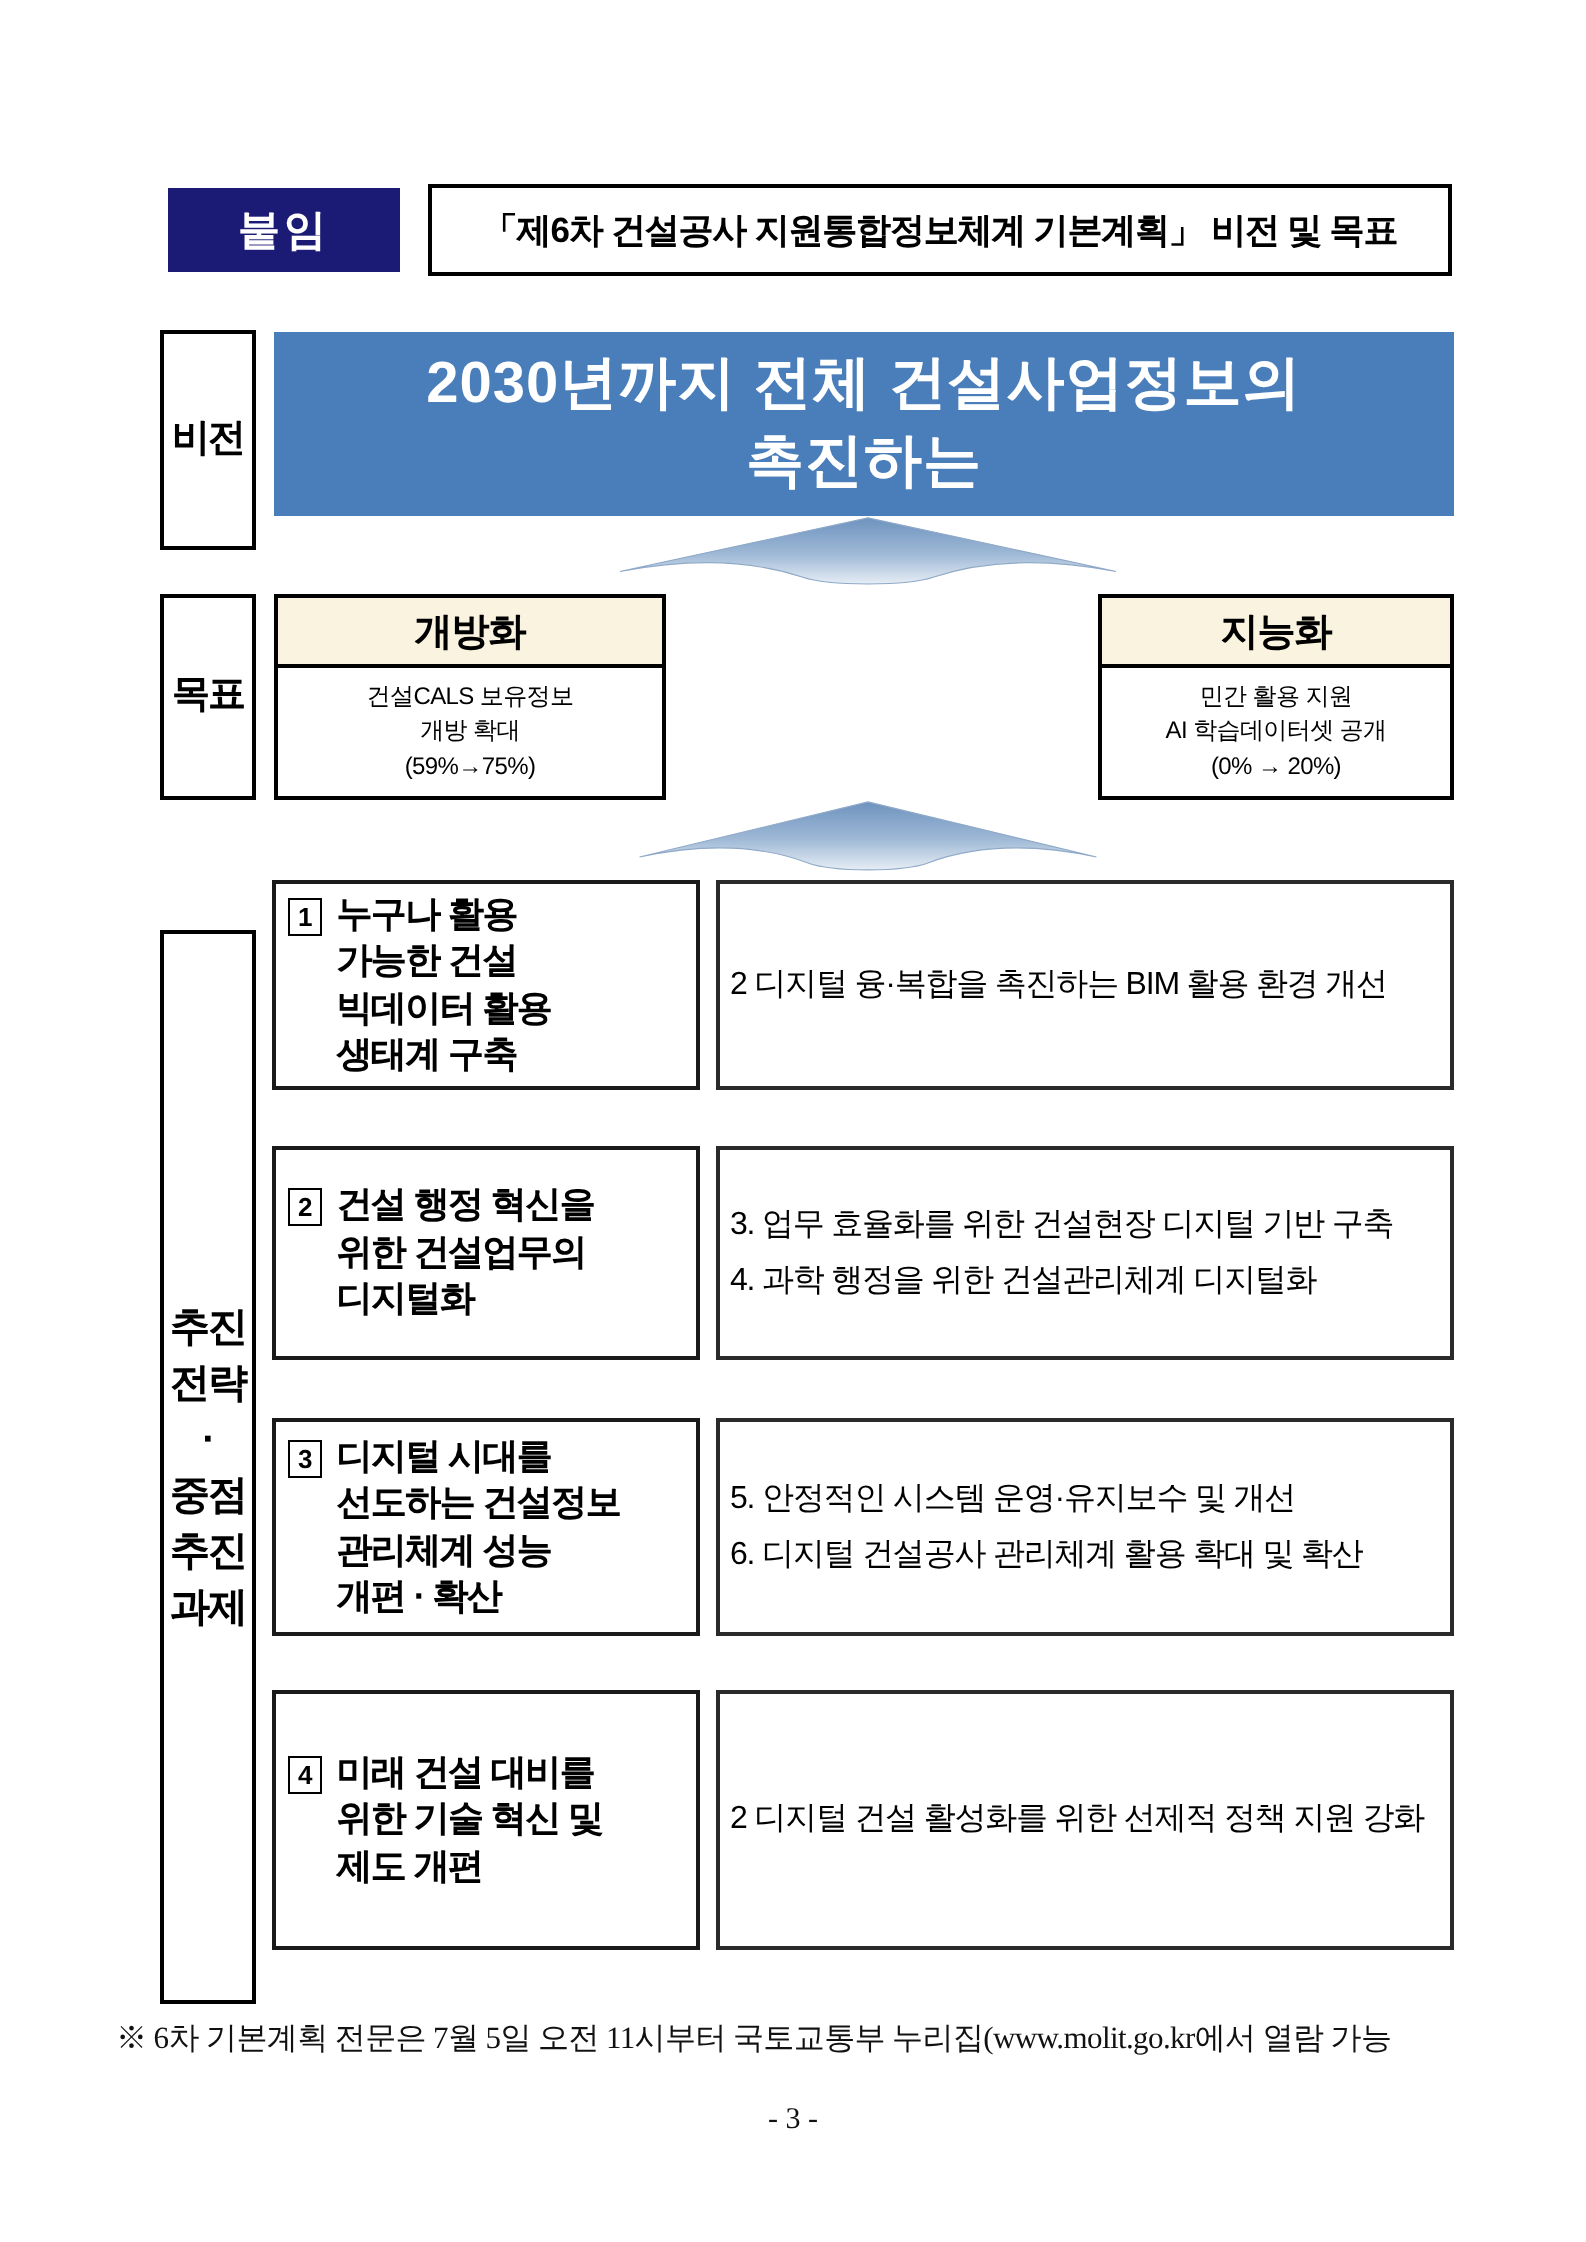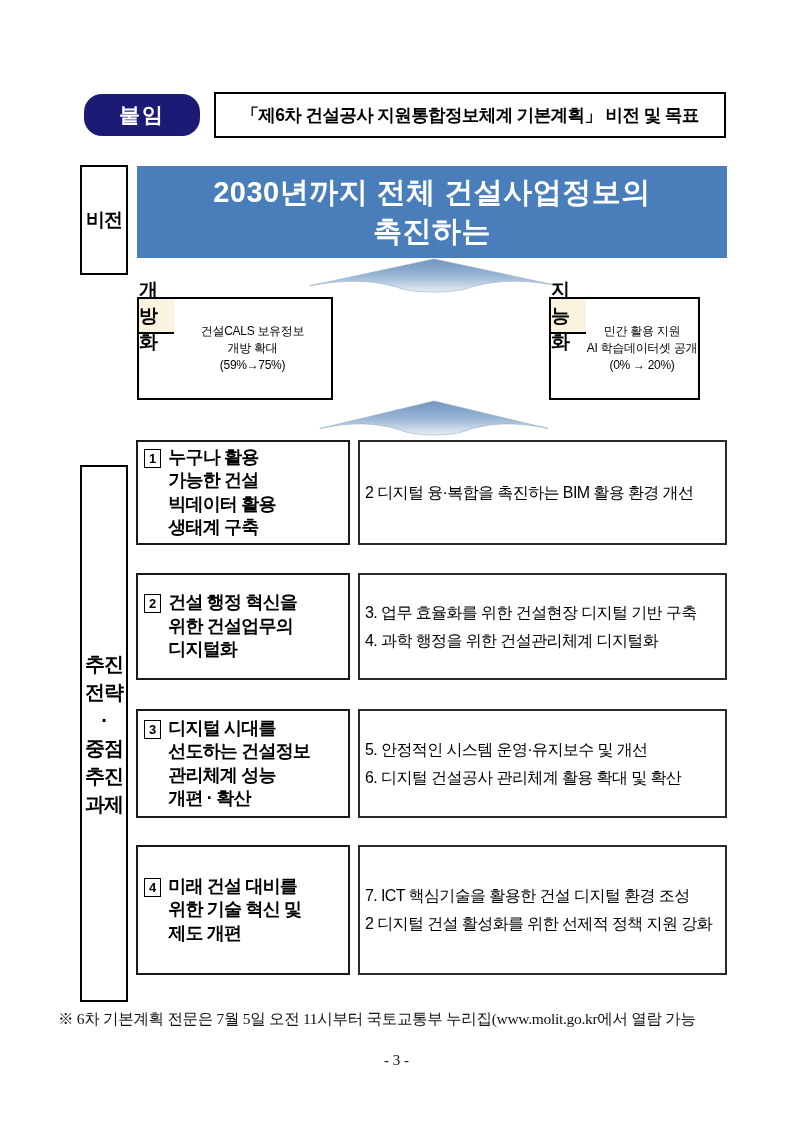"붙임" .badge { border-radius: 18px -> none }
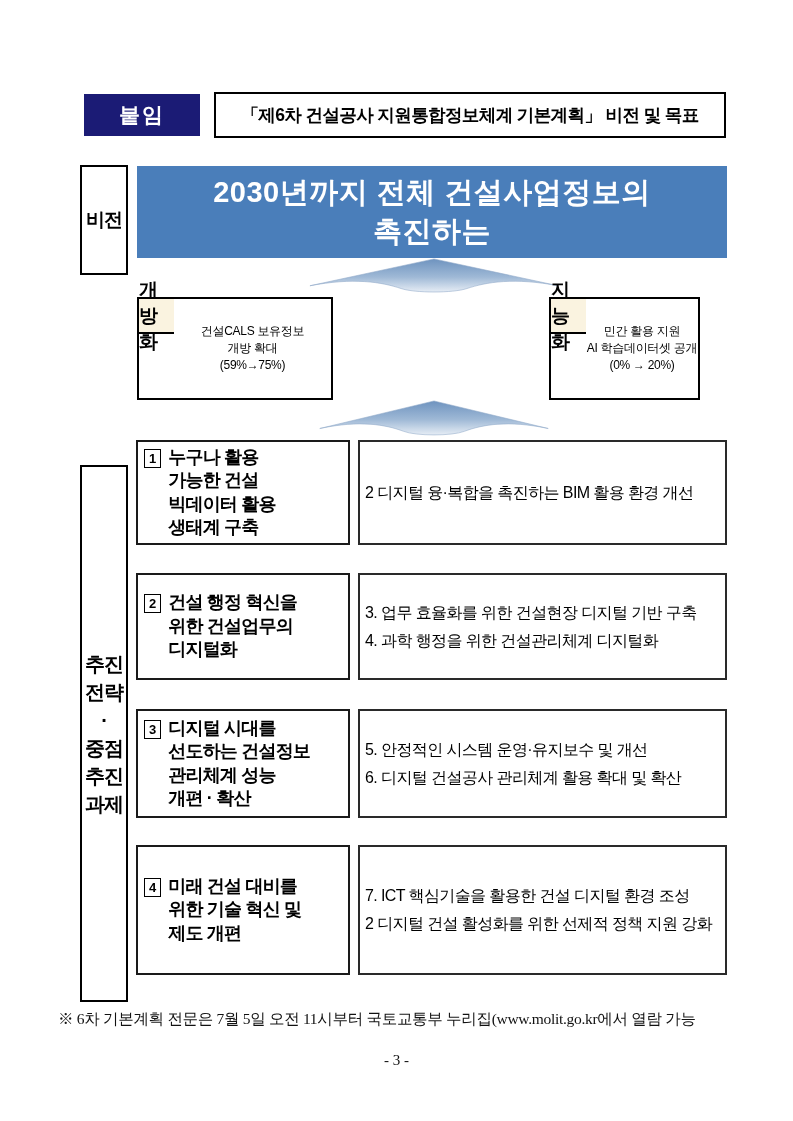"개방화" .goal-col { flex-direction: row -> column }
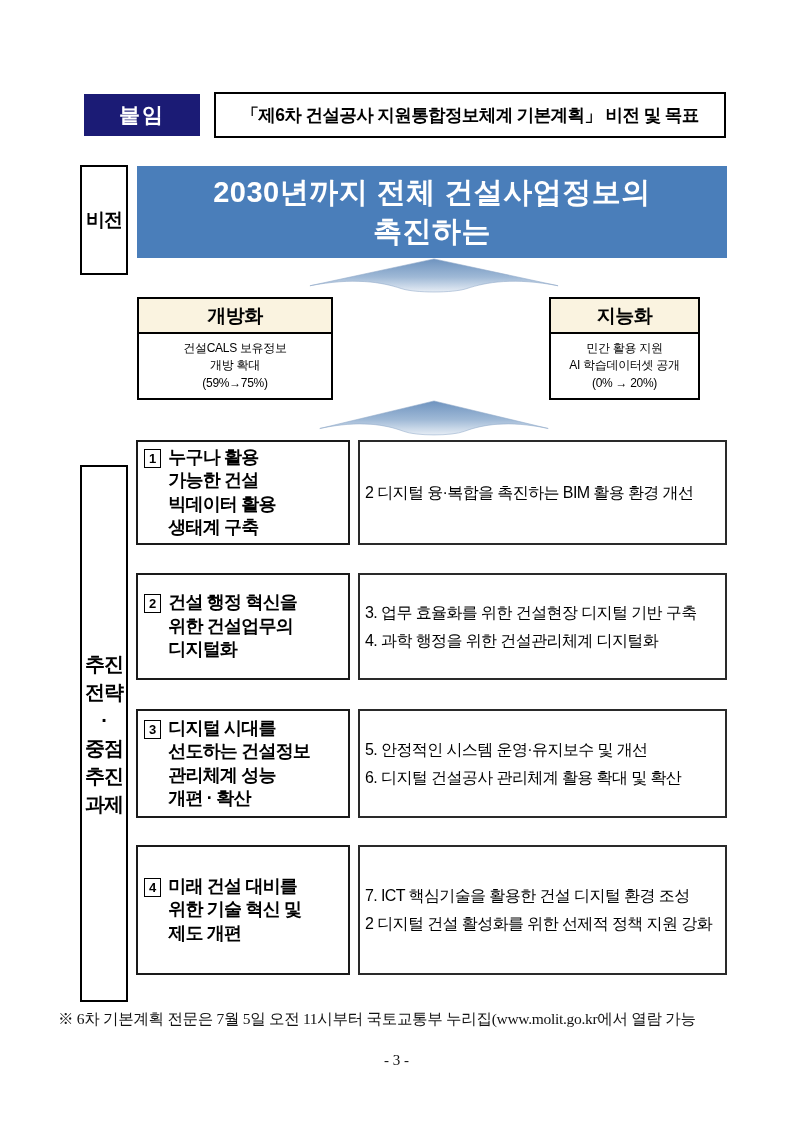"지능화" .goal-3 { width: 151px -> 178px }
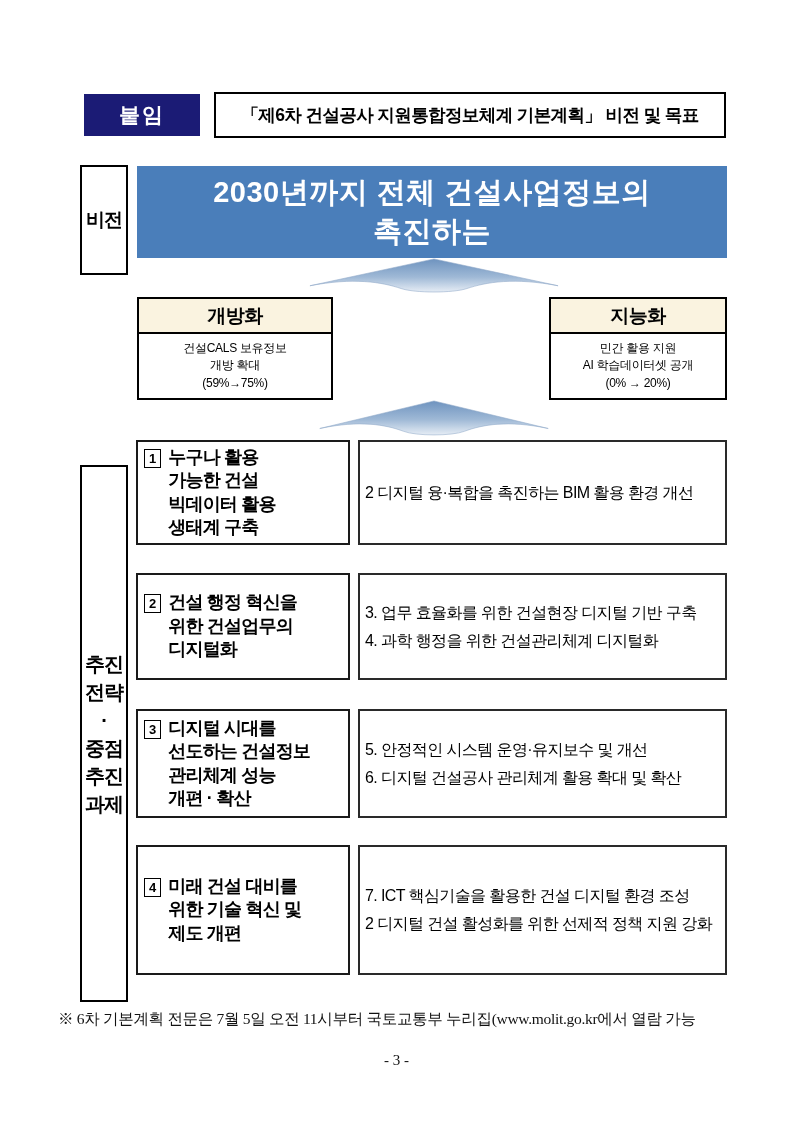"목표" div.abs { html: none -> <div>목표</div> }
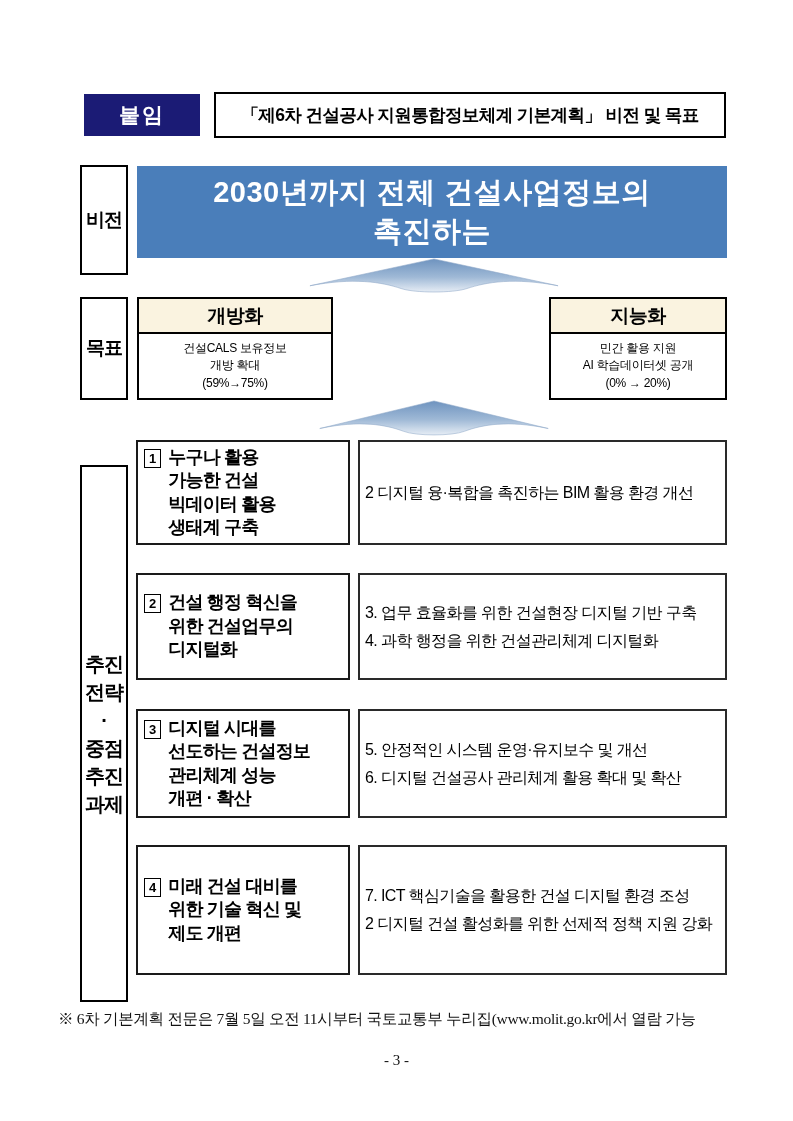"7. ICT 핵심기술을 활용한 건설" div.task { html: <div>7. ICT 핵심기술을 활용한 건설 디지털 환경 조성</div> -> none }
